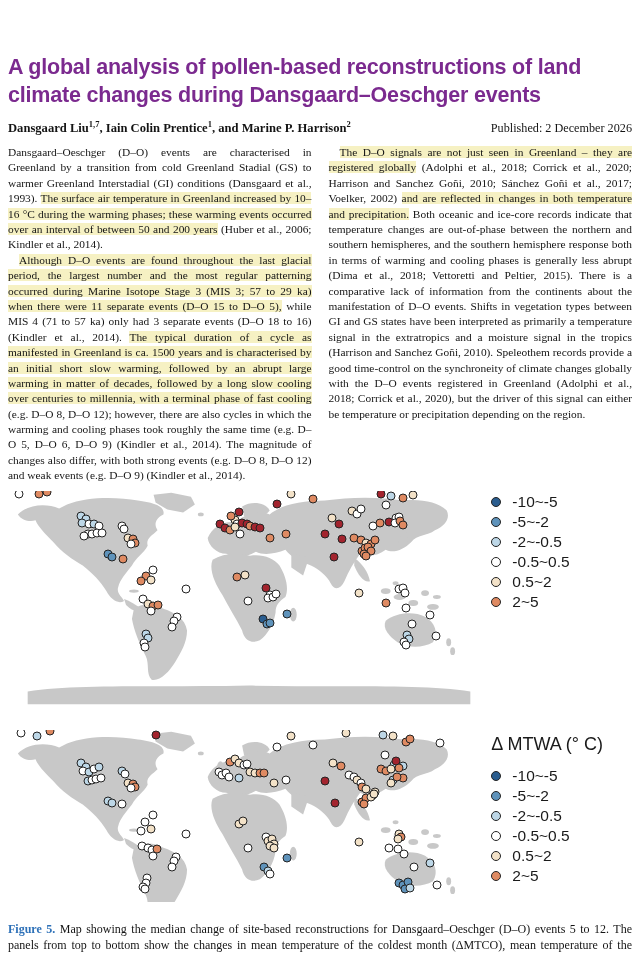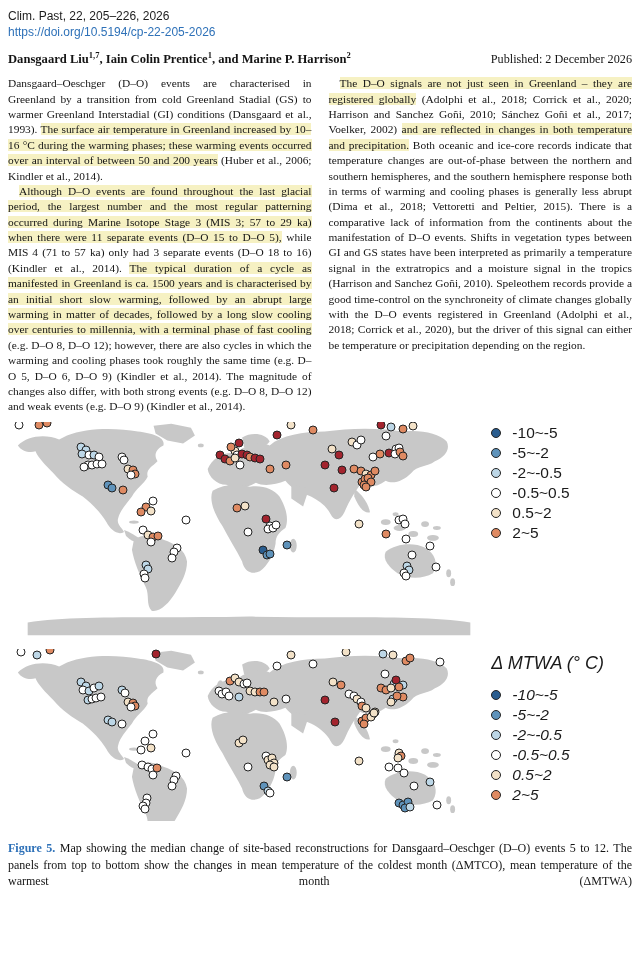"Clim. Past, 22, 205–226, 2026" div.hdr-left { html: <div> <span>Clim. Past, 22, 205–226, 2026</span> <a>https://doi.org/10.5194/cp-22-205-2026</a> </div> -> none }
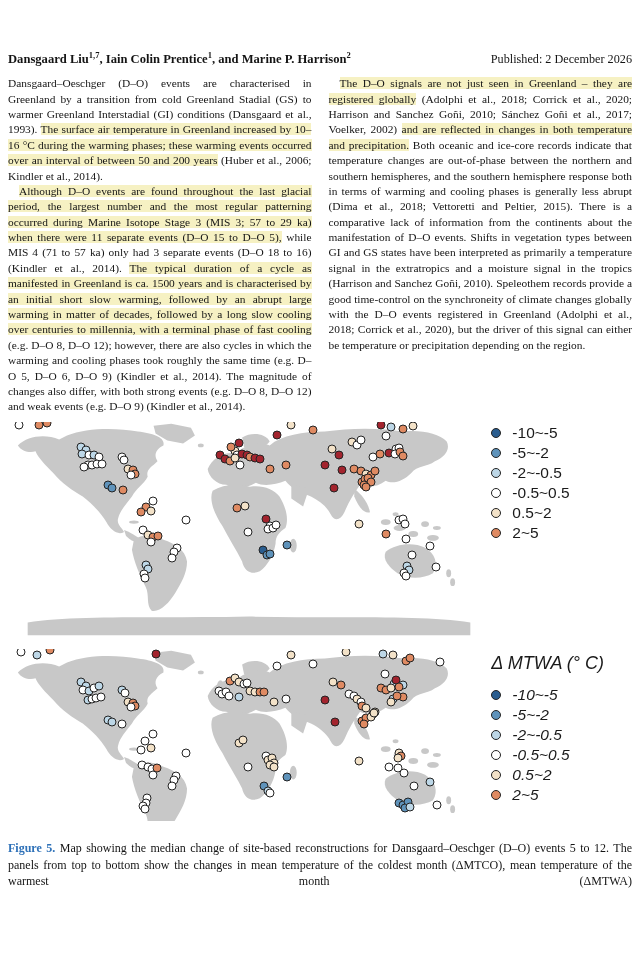"A global analysis of pollen-based" h1.title { html: none -> <h1>A global analysis of pollen-based reconstructions of land climate changes during Dansgaard–Oeschger events</h1> }
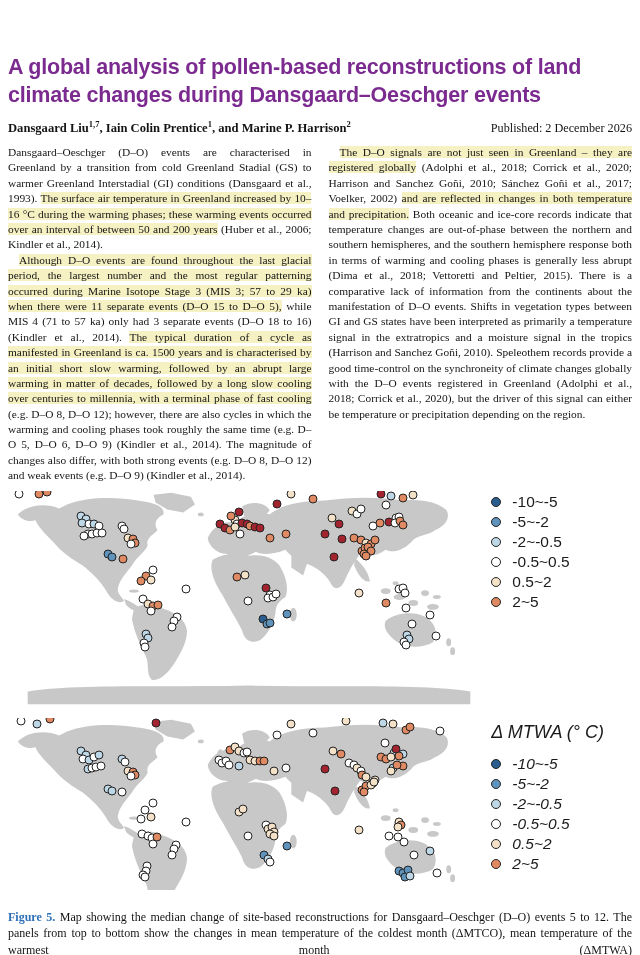"Δ MTWA (° C)" .map-row + .map-row { font-style: italic -> none; margin-top: 12px -> 24px }
